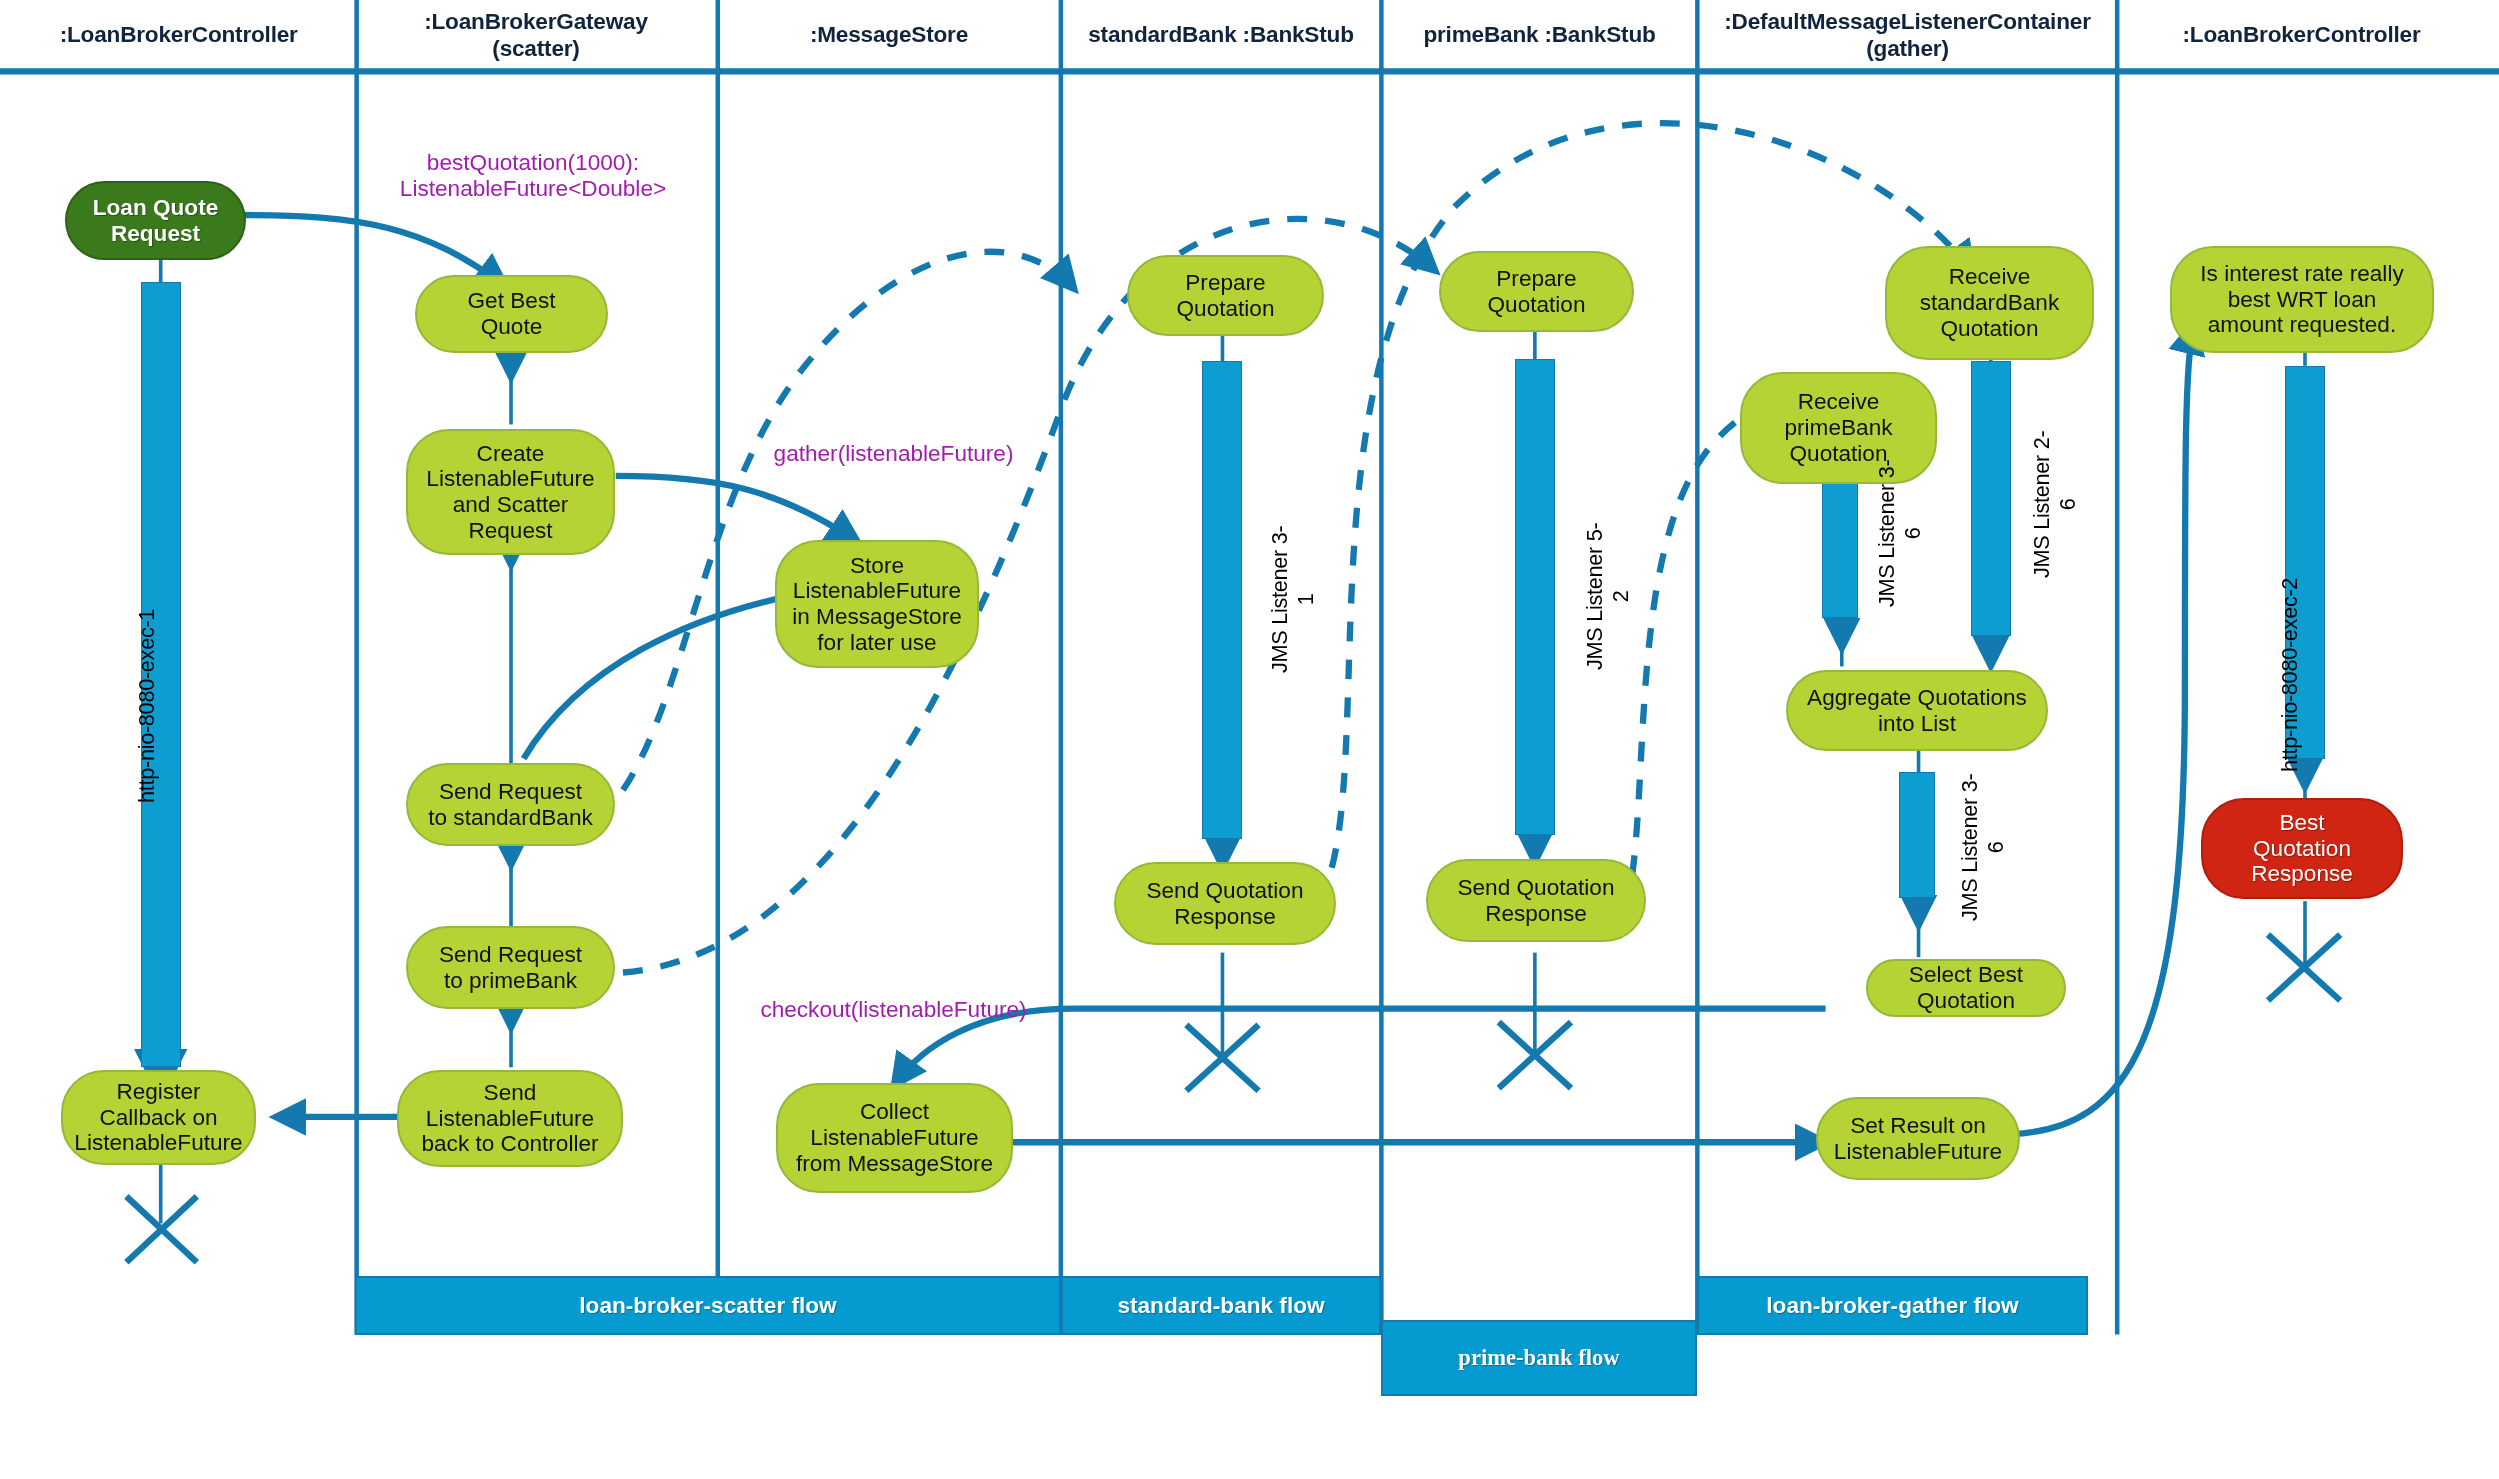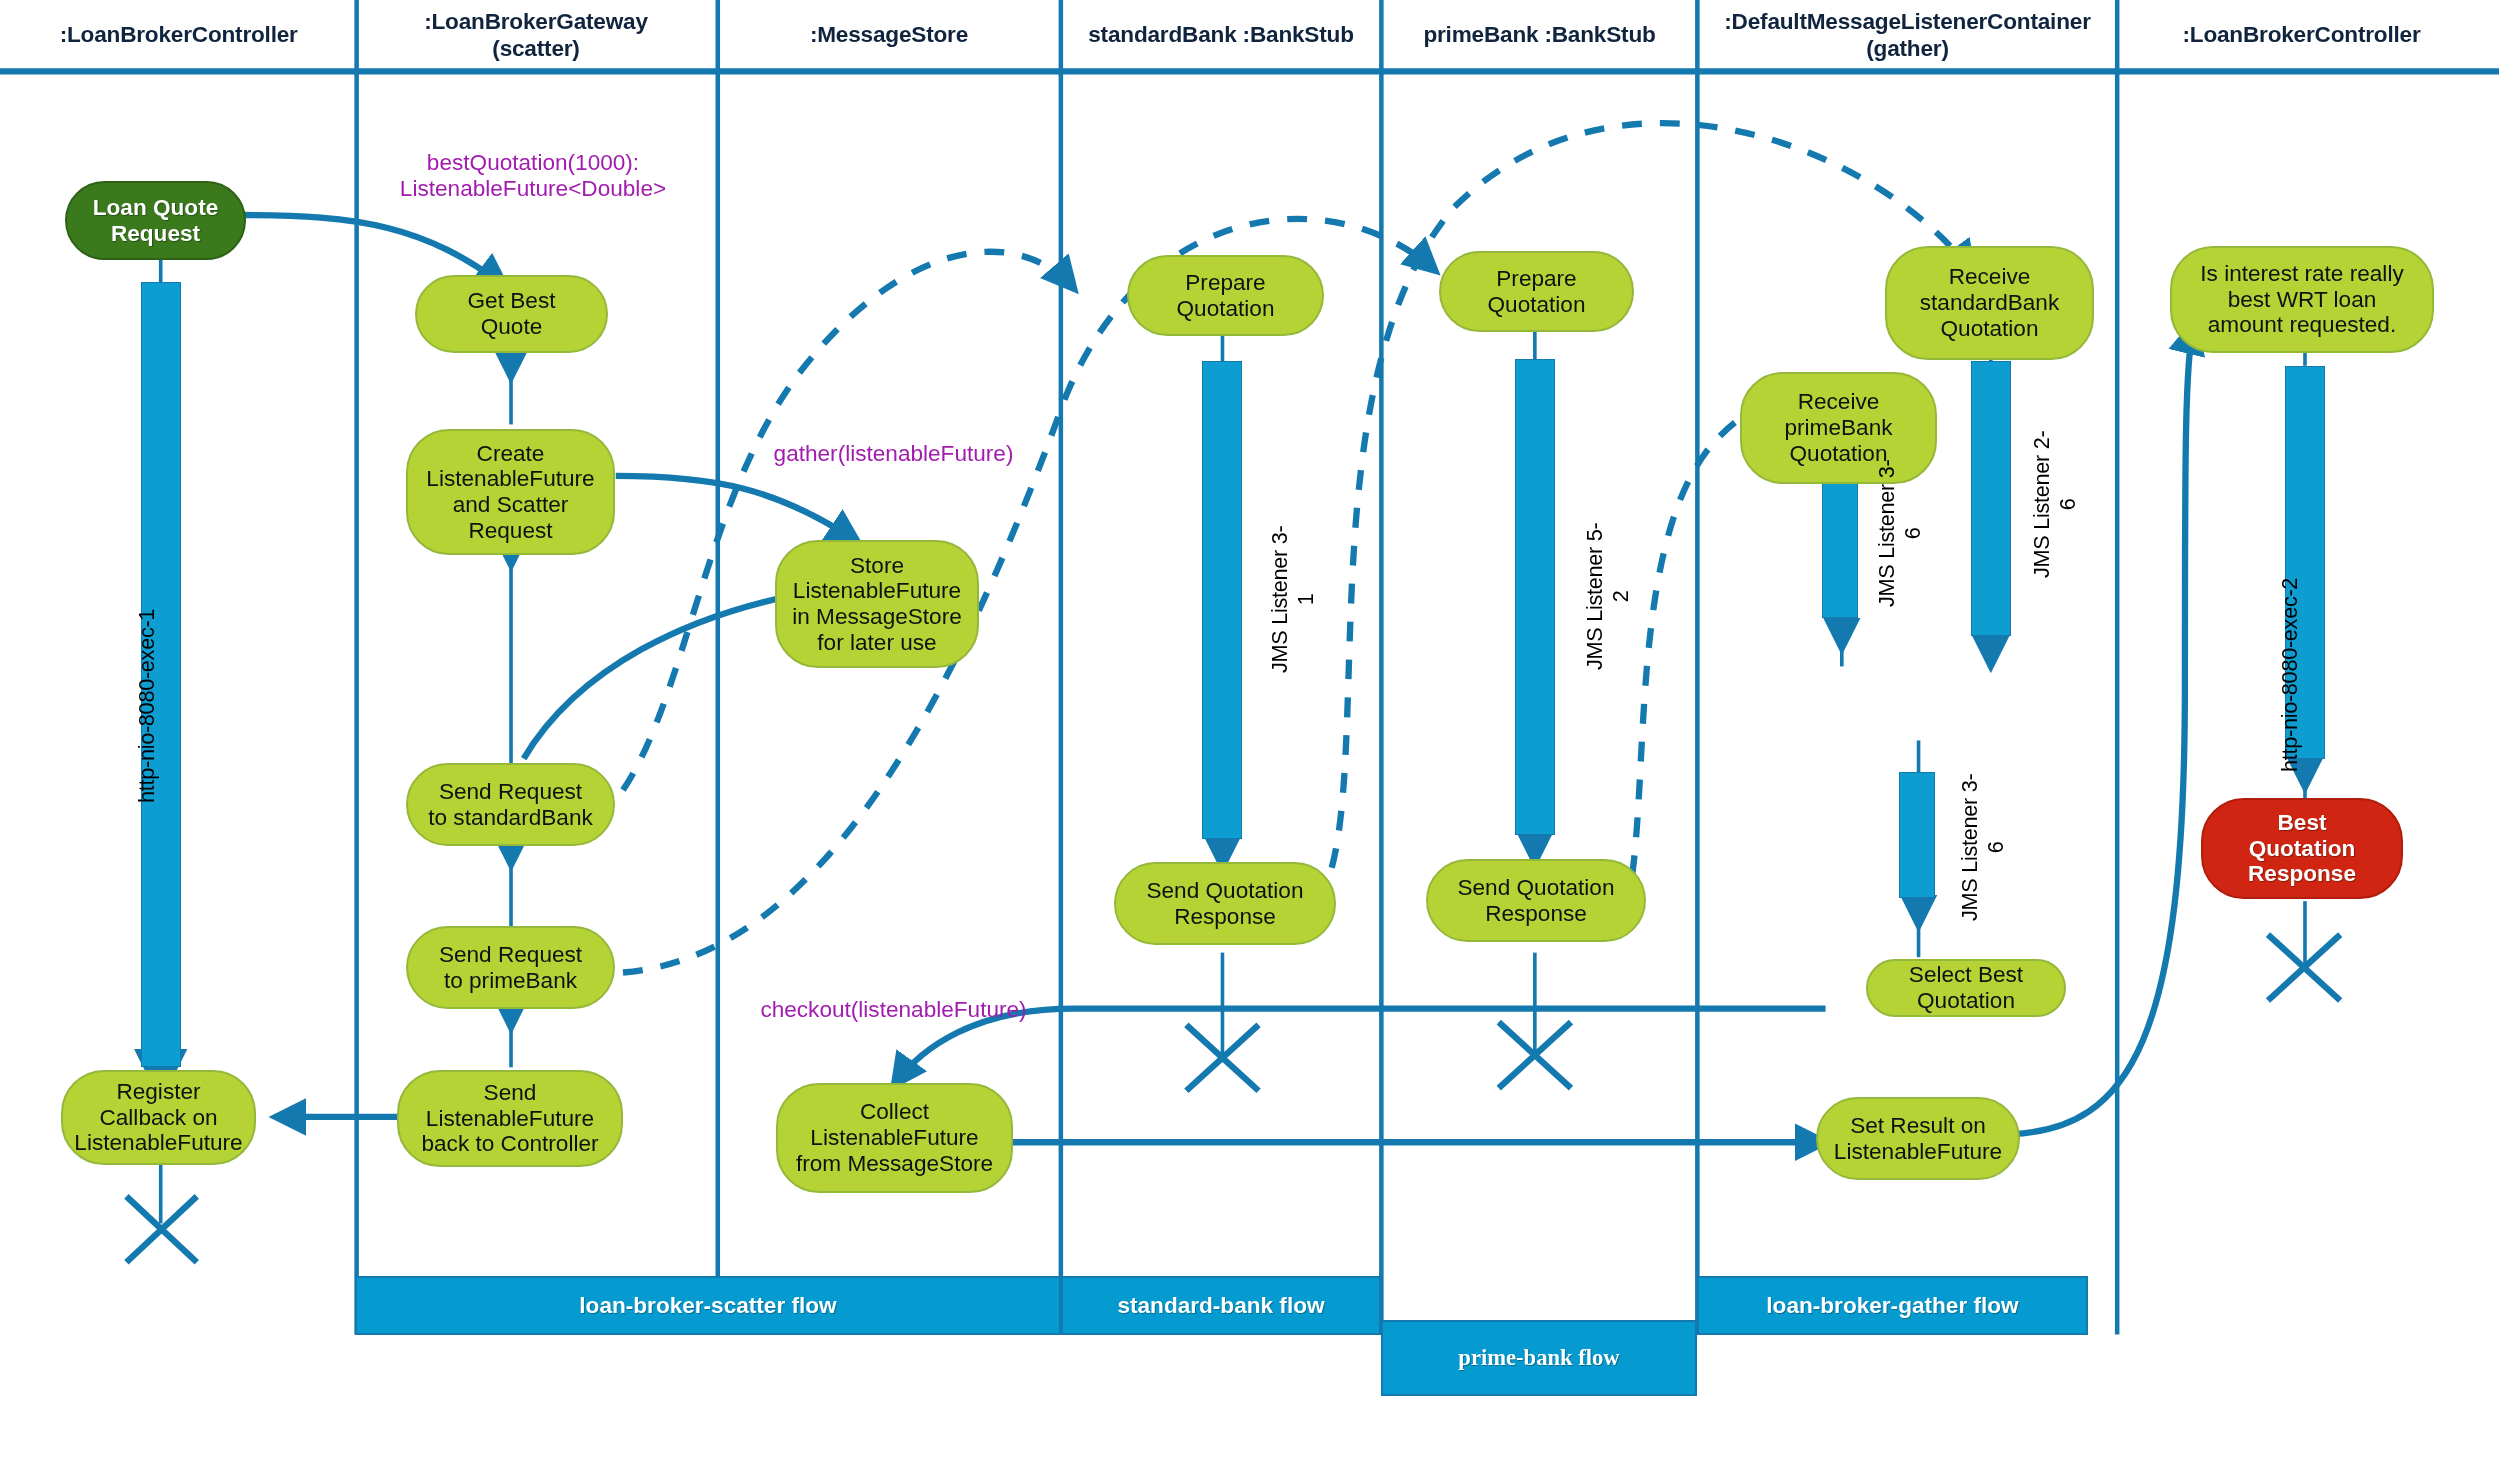"Aggregate Quotations" div.node { html: none -> <div>Aggregate Quotations into List</div> }
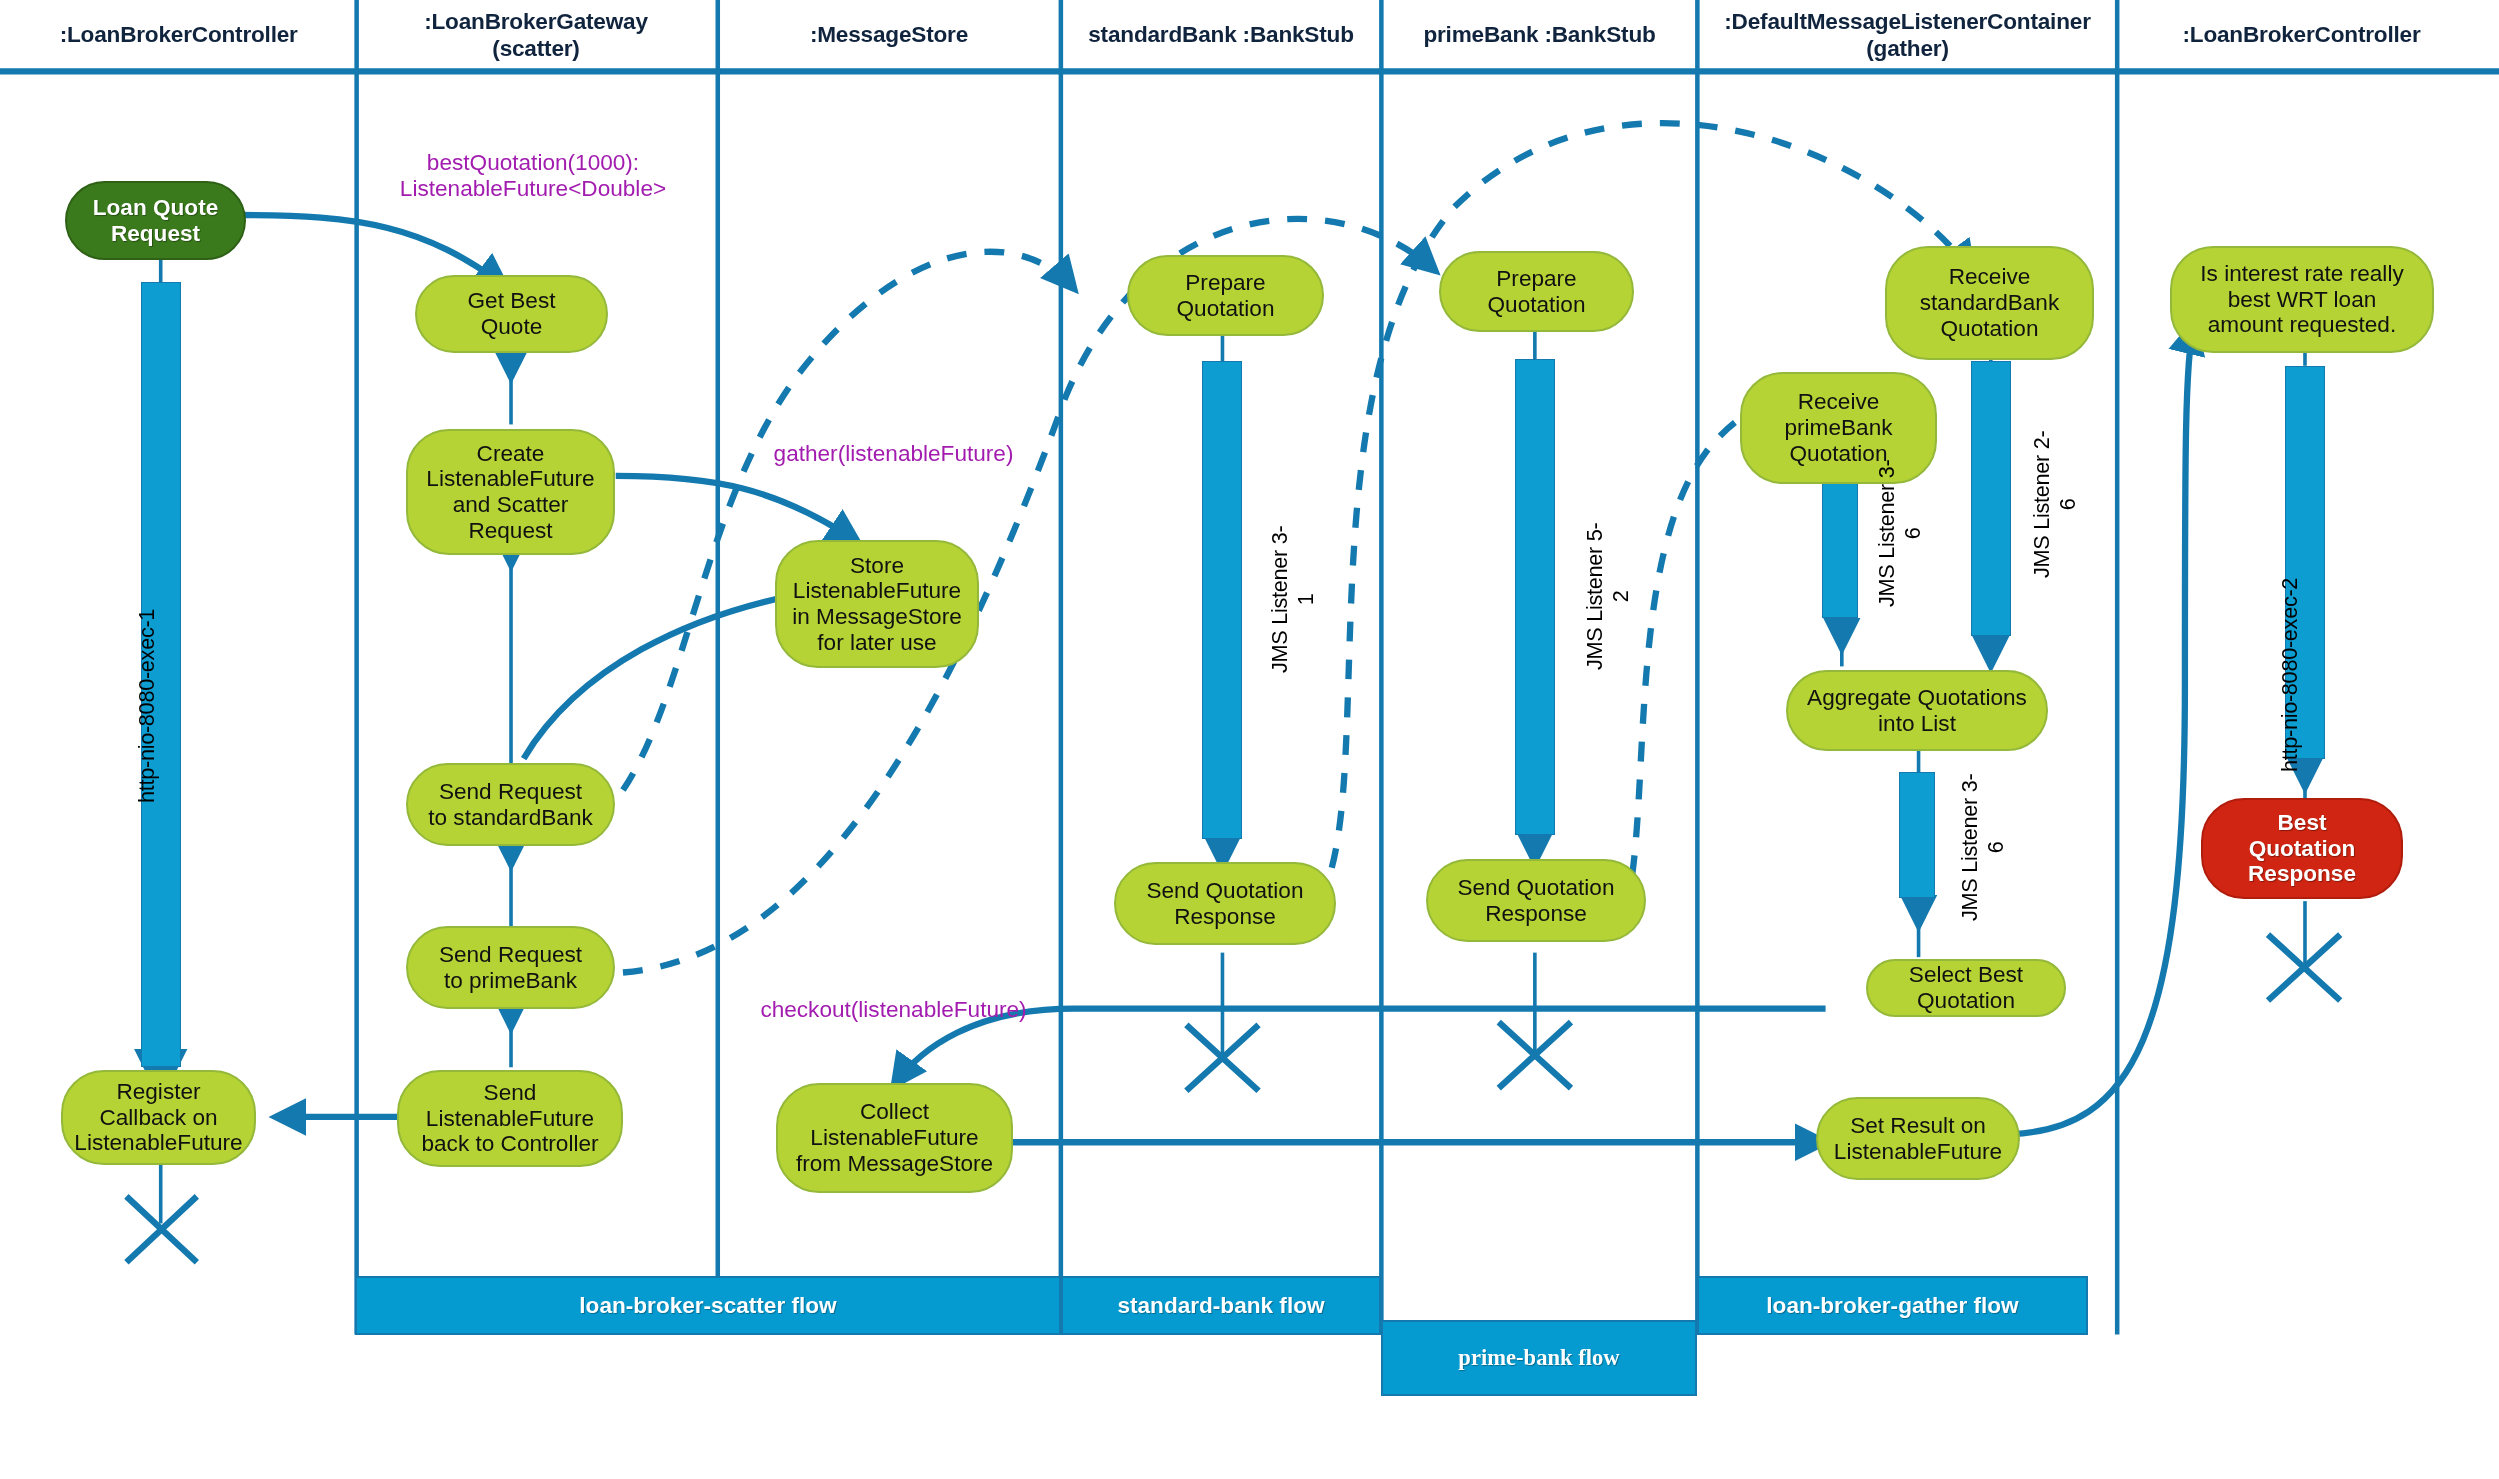"Best" .node.end { font-weight: bold -> normal }
